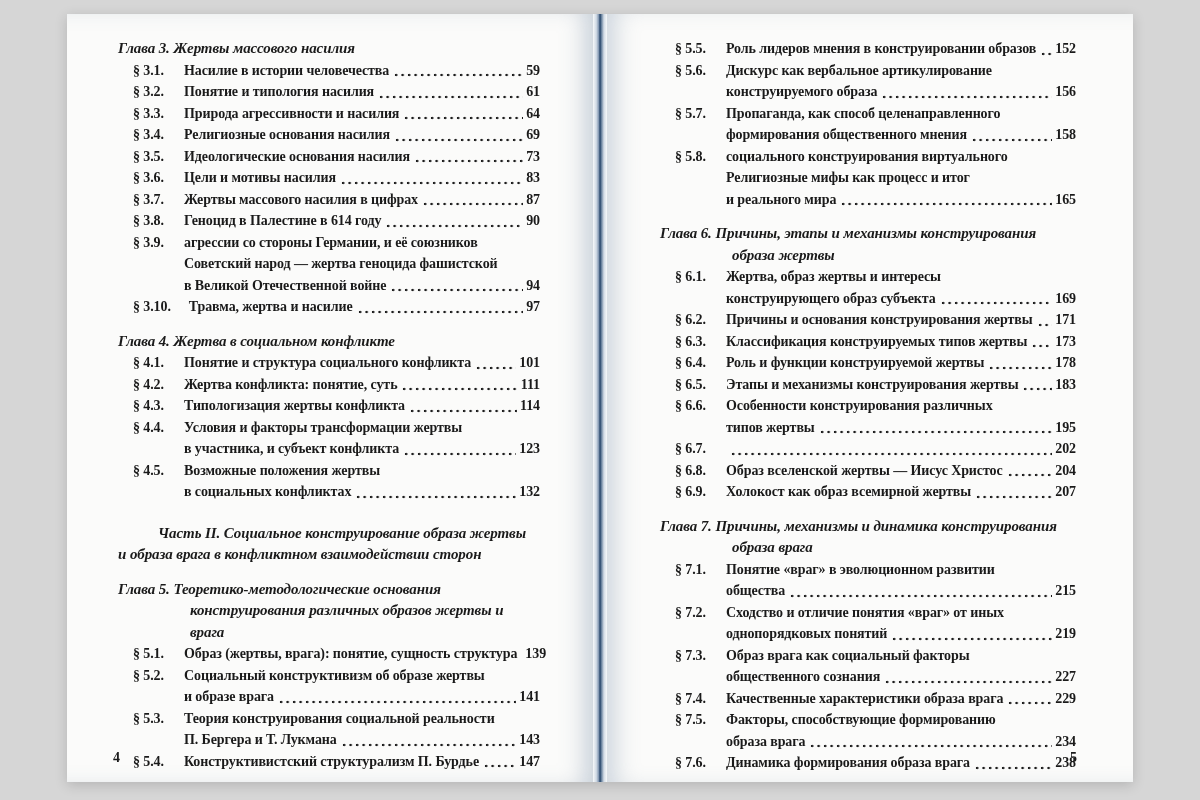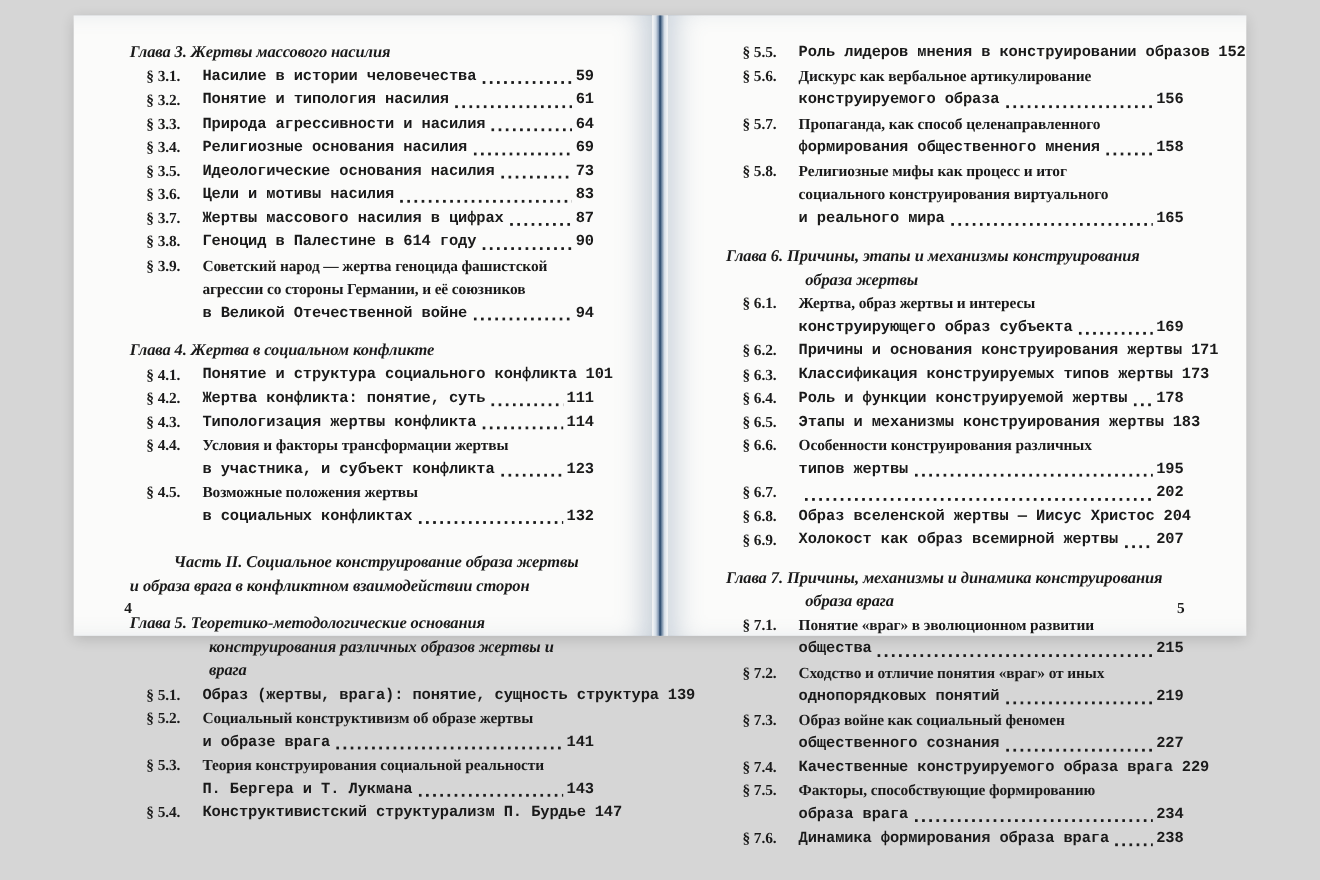"Глава 3. Жертвы массового насилия" .spread { height: 564px -> 768px }
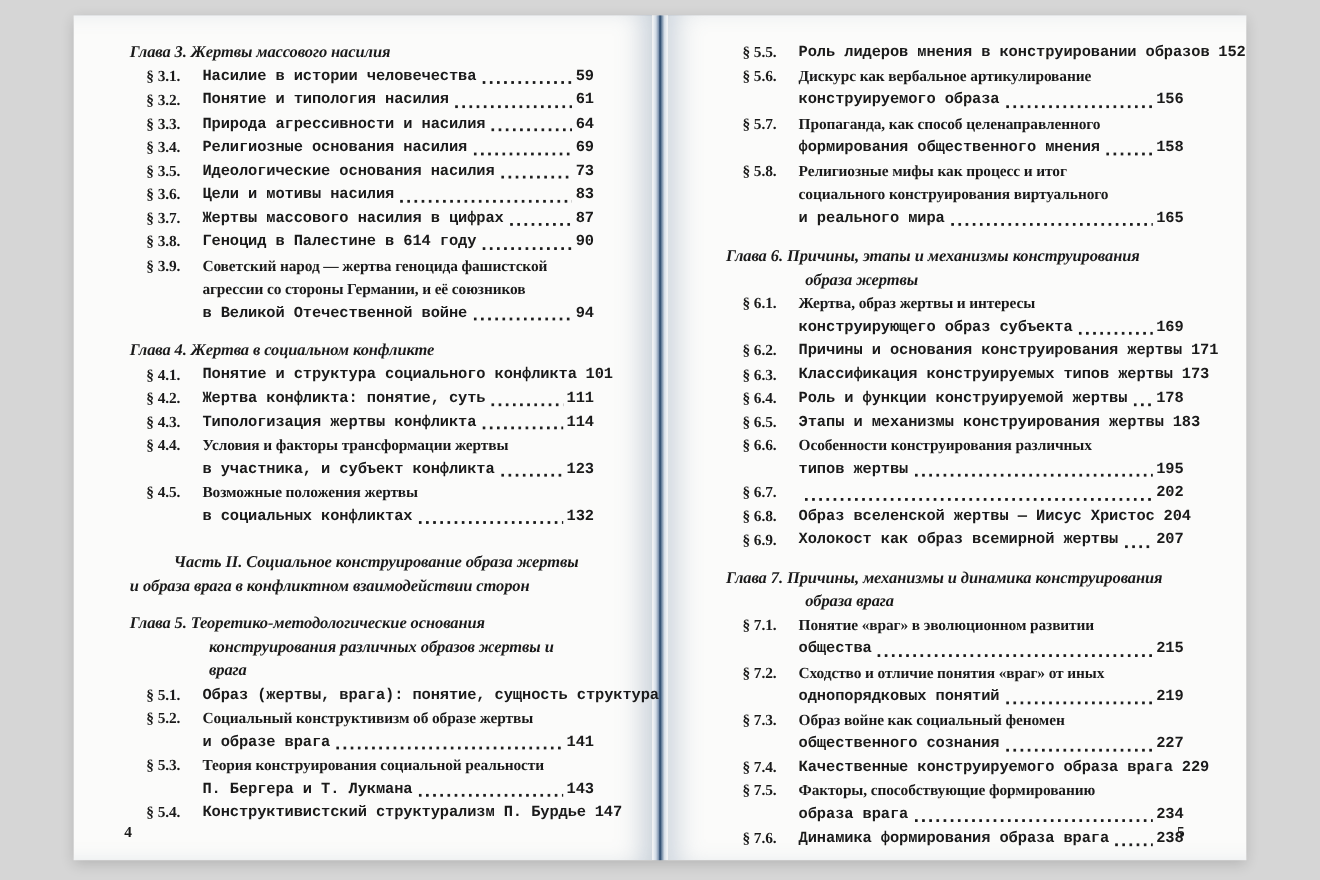"Роль лидеров мнения в конструировании" .entry .line-last { font-family: Liberation Mono, monospace -> none }
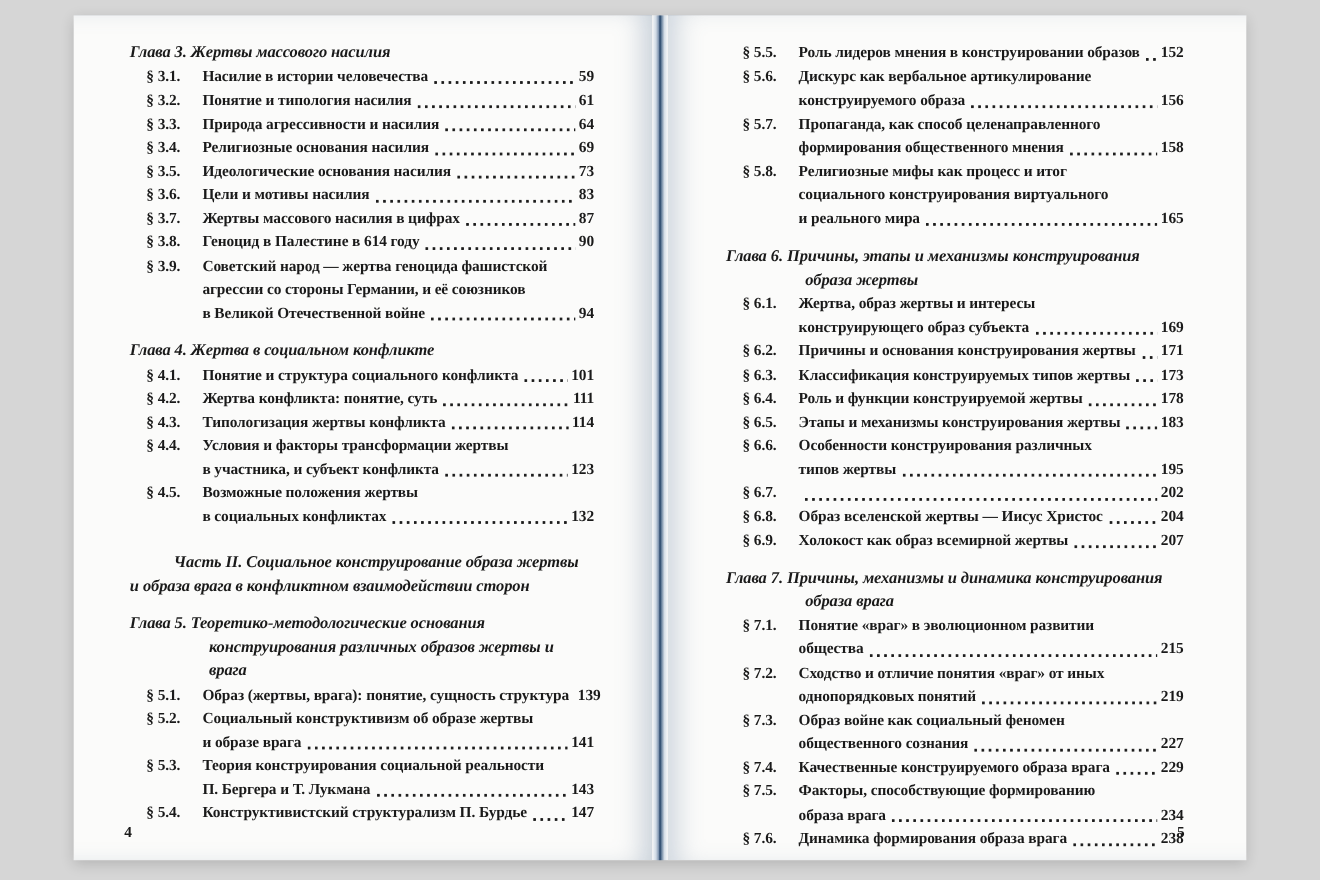"Религиозные мифы как процесс и" div.cont-line { order: before "социального конструирования виртуального" -> after "социального конструирования виртуального" }
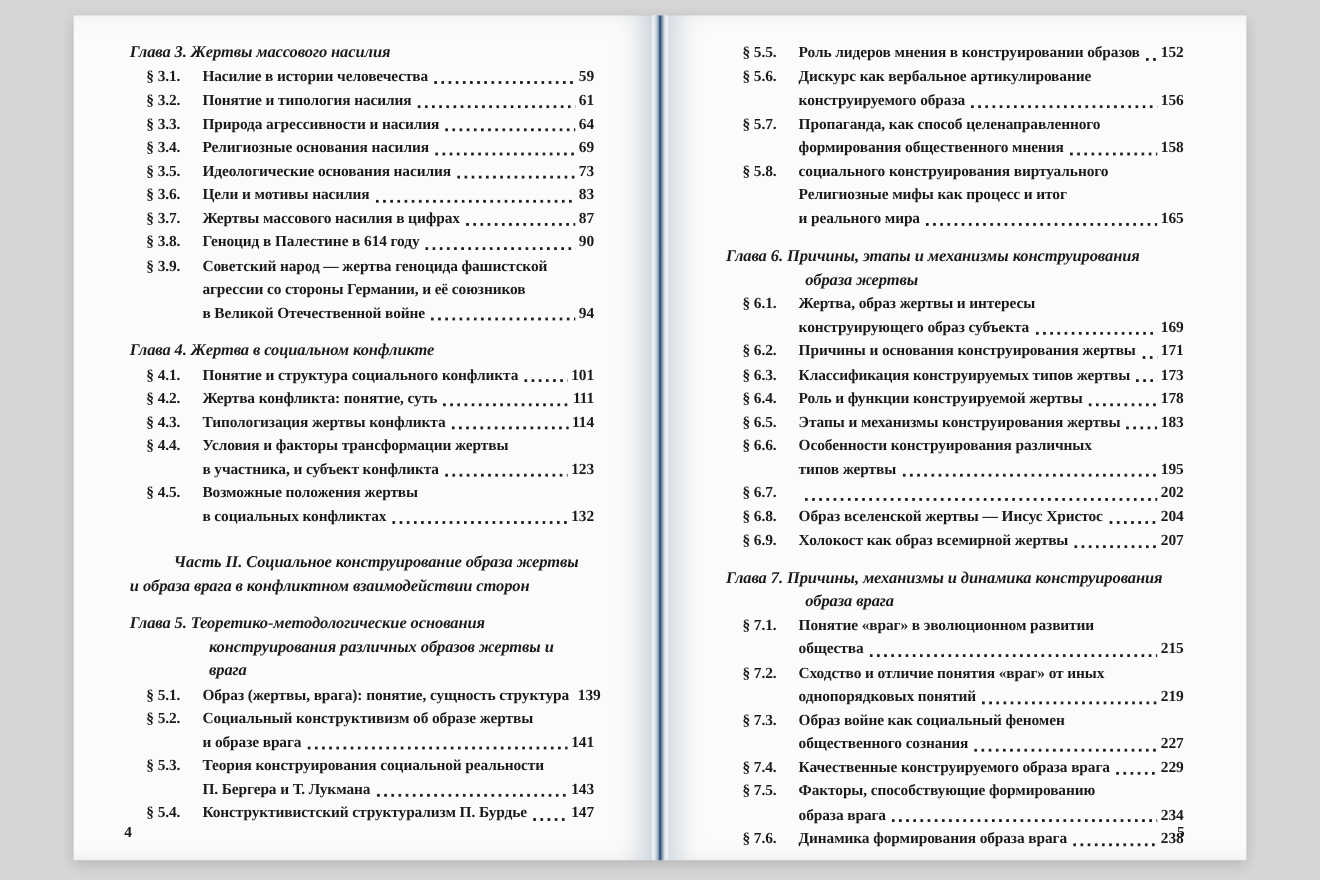"Советский народ — жертва геноцида" div.cont-line { order: before "агрессии со стороны Германии, и" -> after "агрессии со стороны Германии, и" }
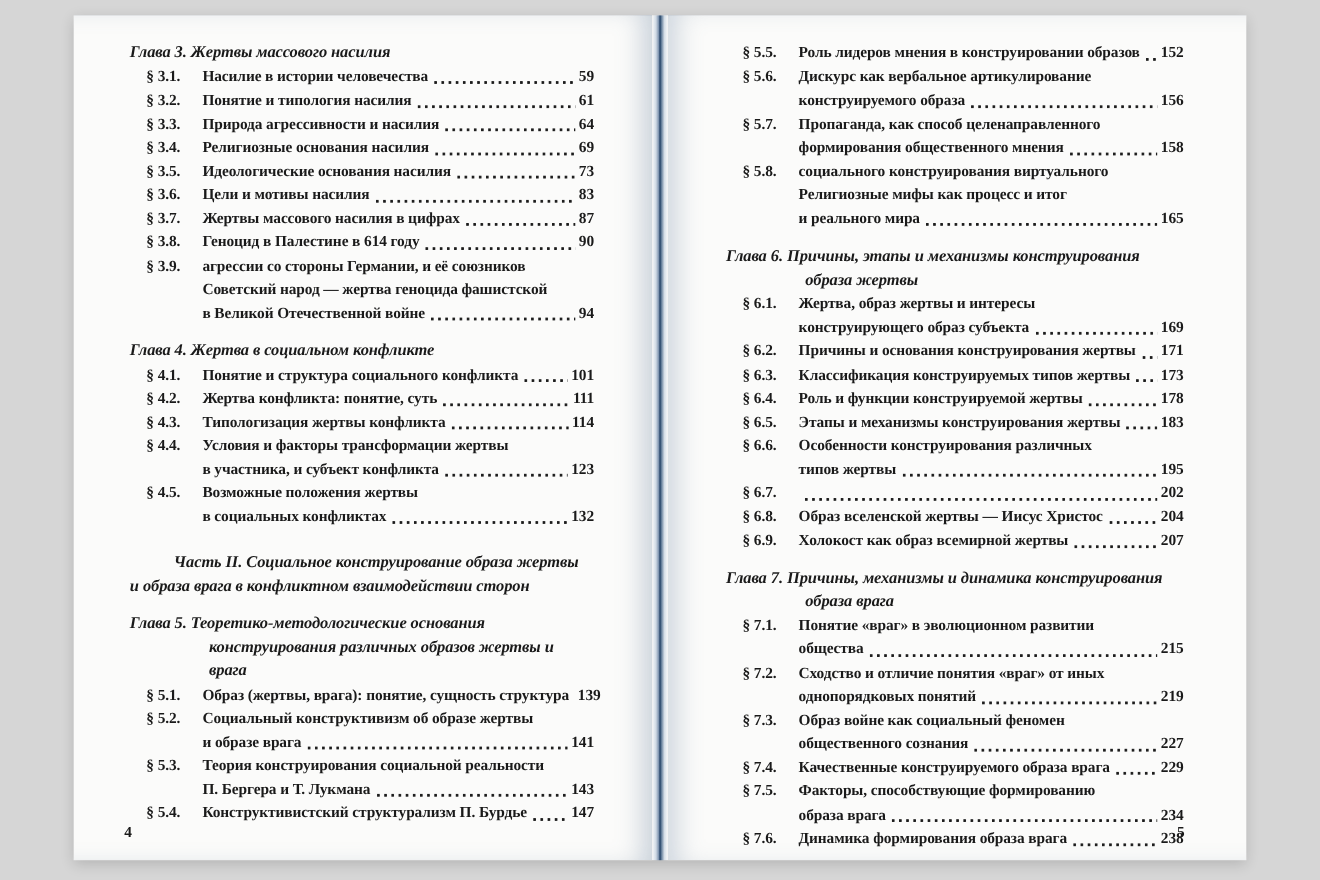"§ 3.10." div.entry { html: none -> <div> <span>§ 3.10.</span> <div> <div> <span>Травма, жертва и насилие</span> <span></span> <span>97</span> </div> </div> </div> }
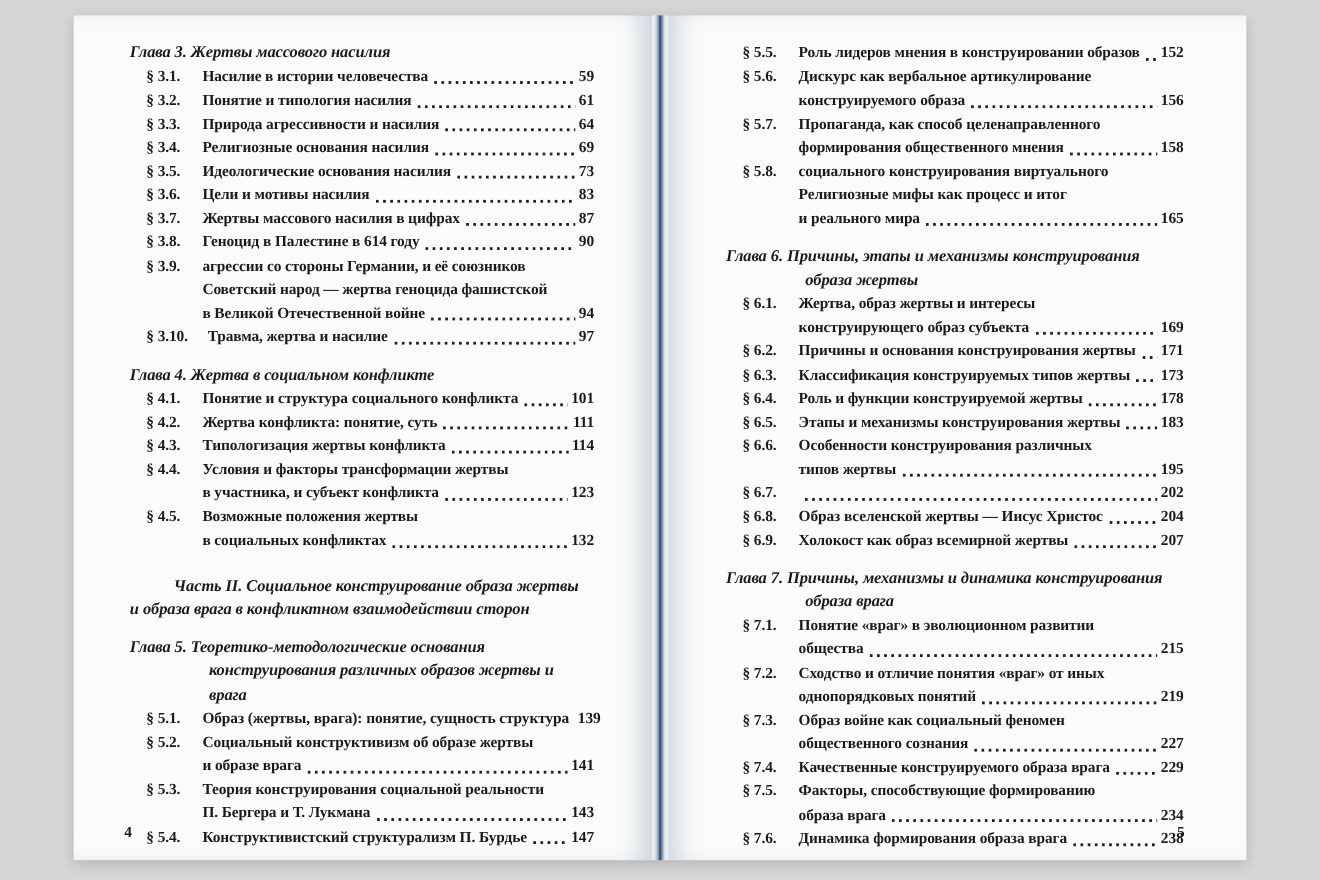"Образ войне как социальный феномен" div.cont-line { text: войне как социальный феномен -> врага как социальный факторы }
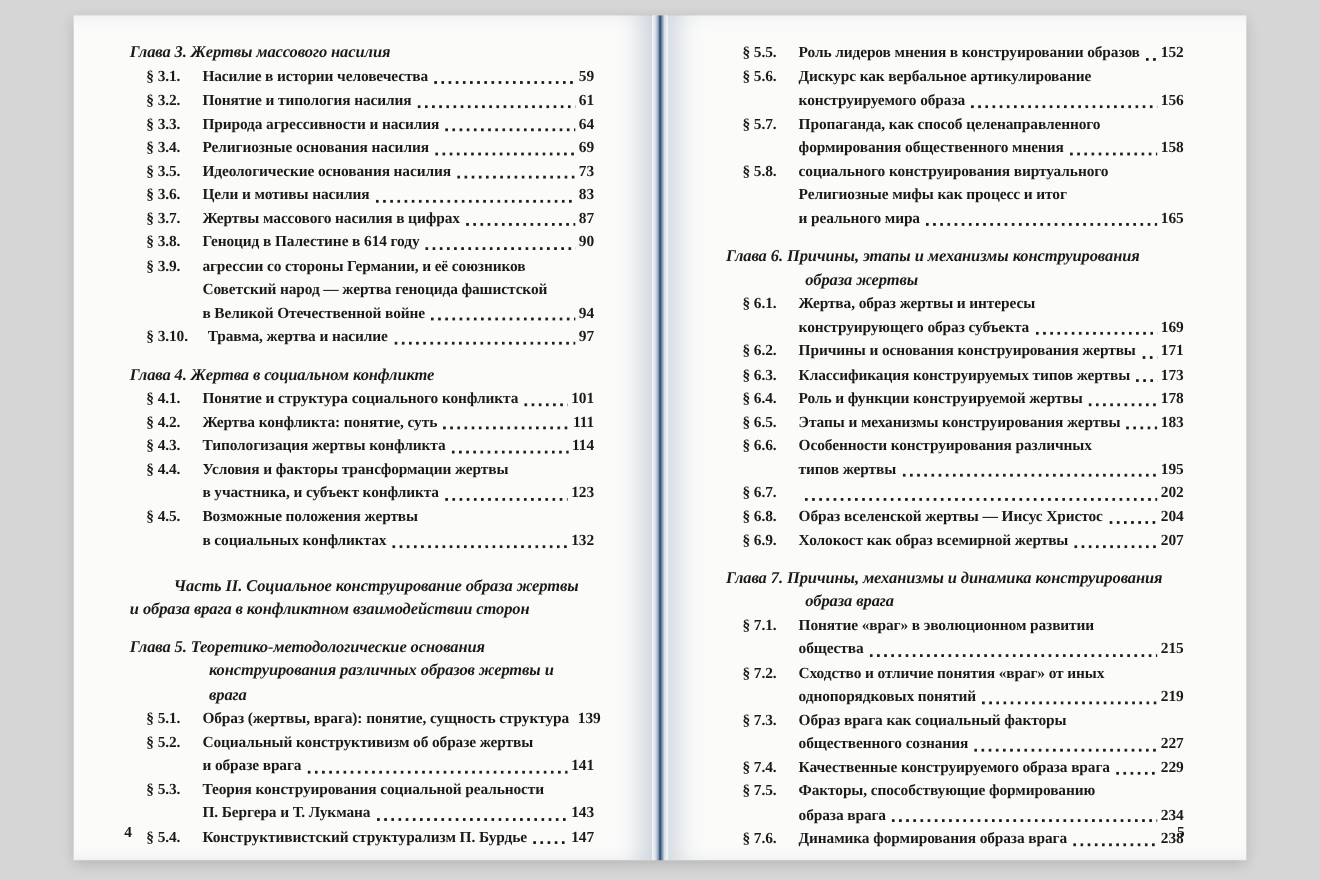"Качественные конструируемого образа" span.t { text: конструируемого -> характеристики }
